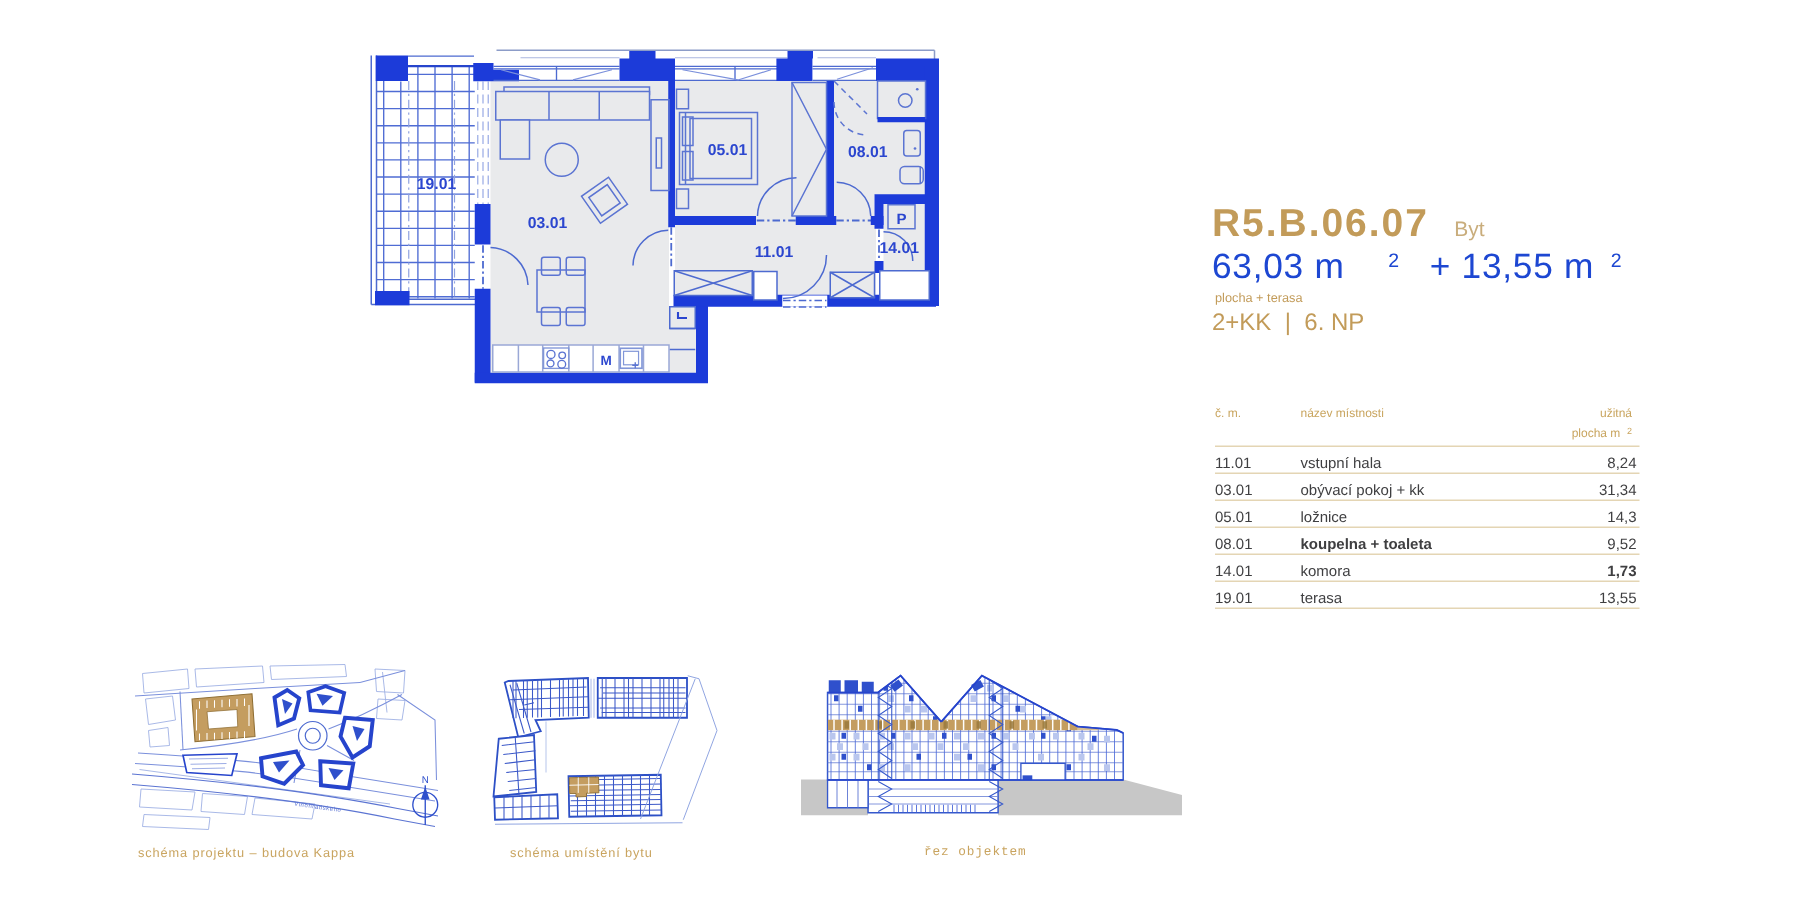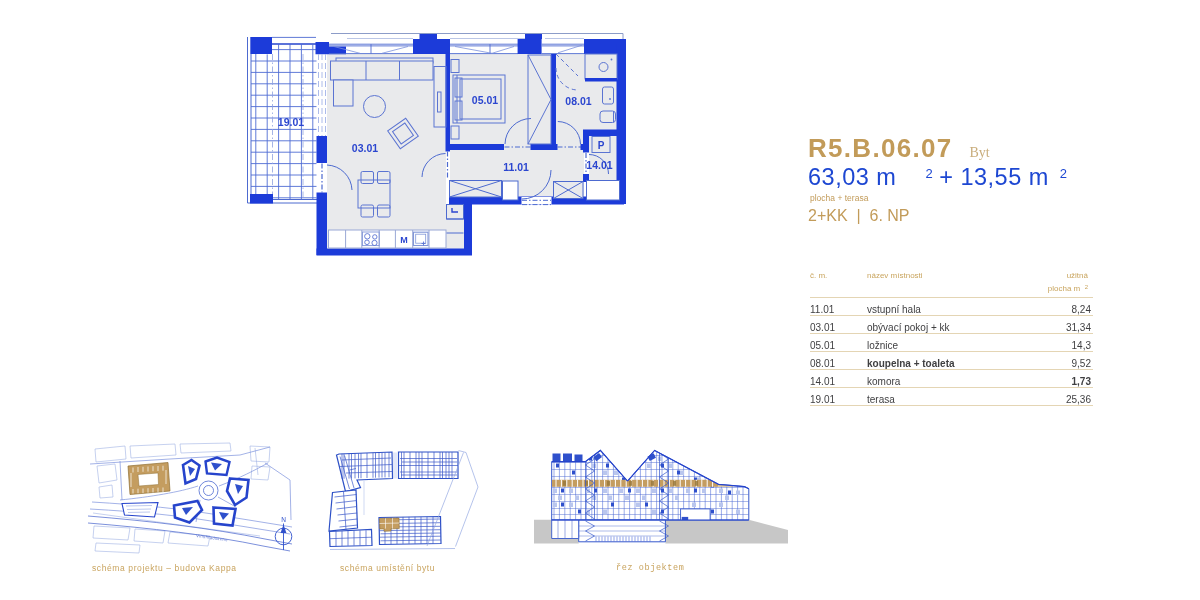"Byt" span { font-family: Liberation Serif, serif -> none }
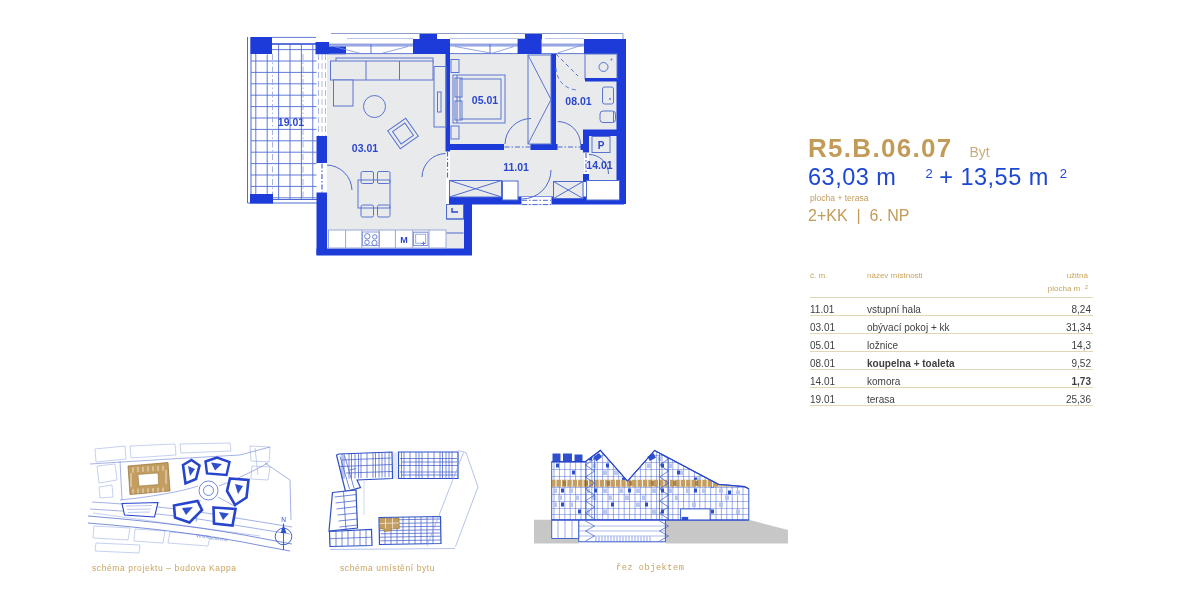"+ 13,55 m" span { margin-left: 6px -> 20px }
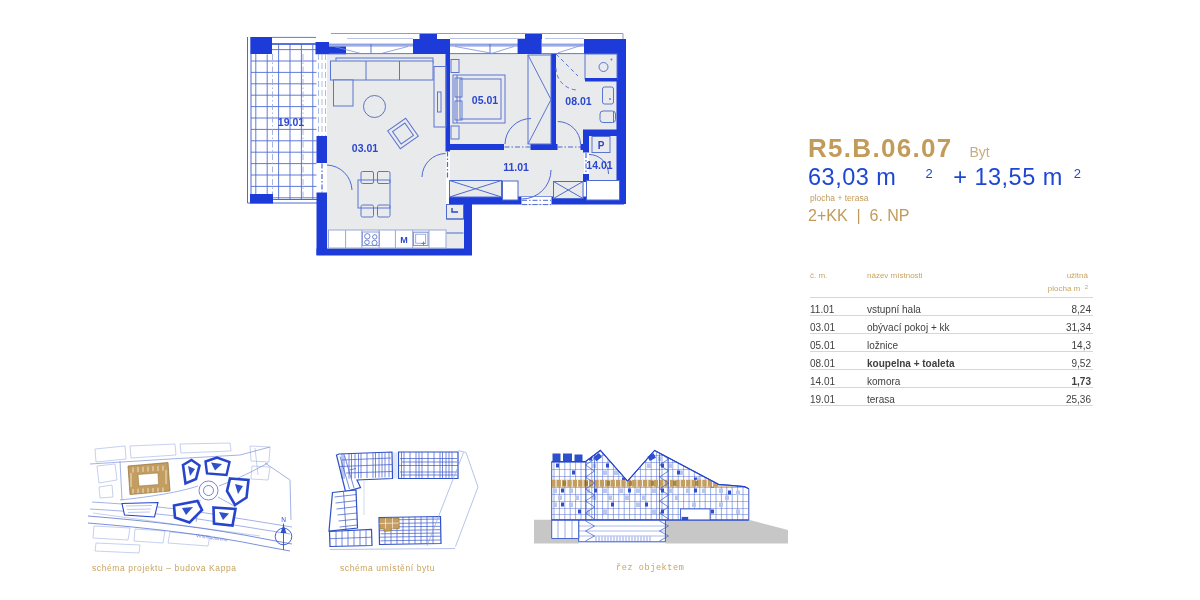"25,36" span { text: 25,36 -> 13,55 }
